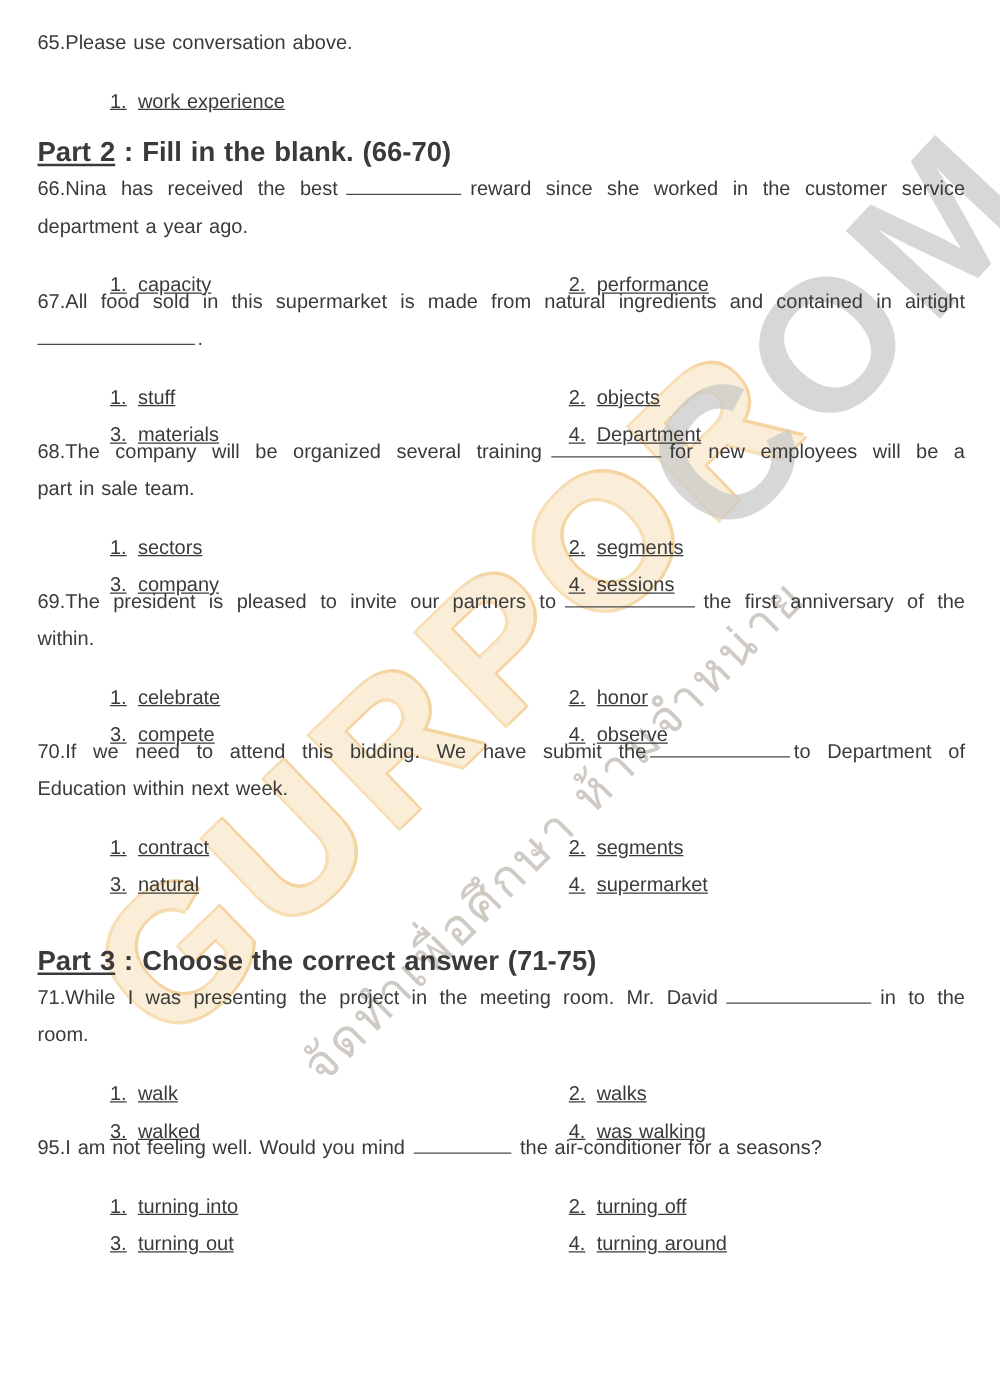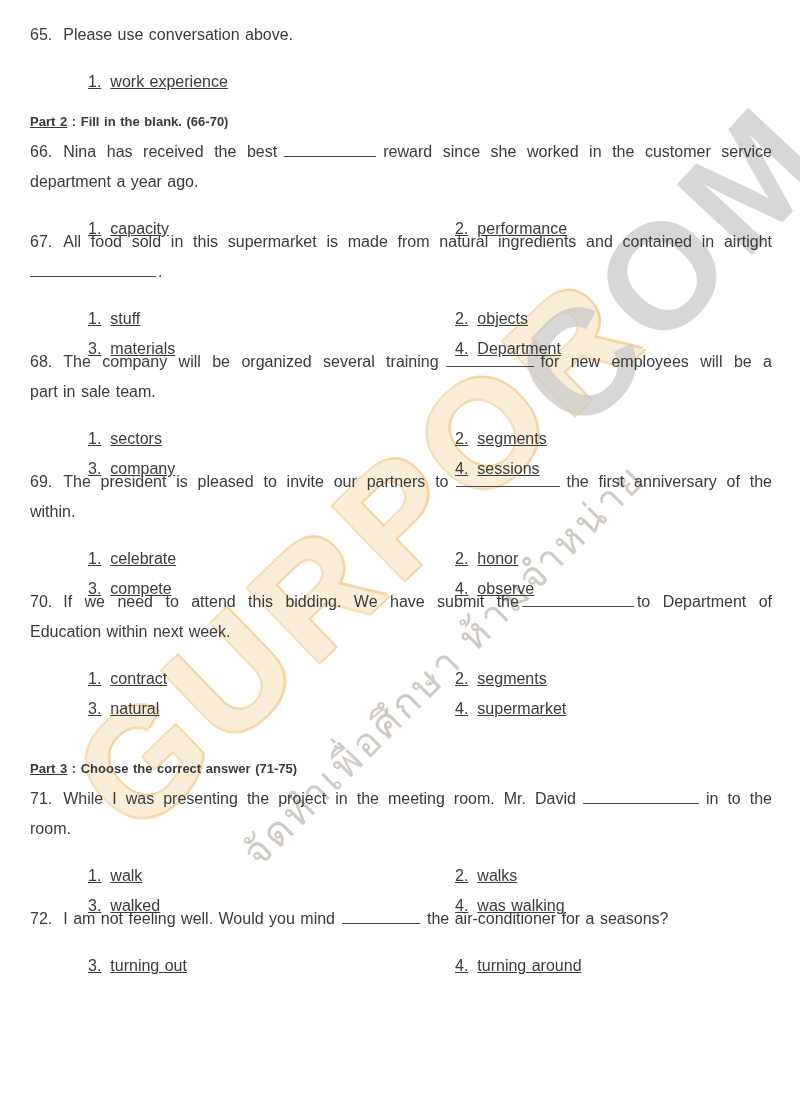"65." .qnum { margin-right: 11px -> none }
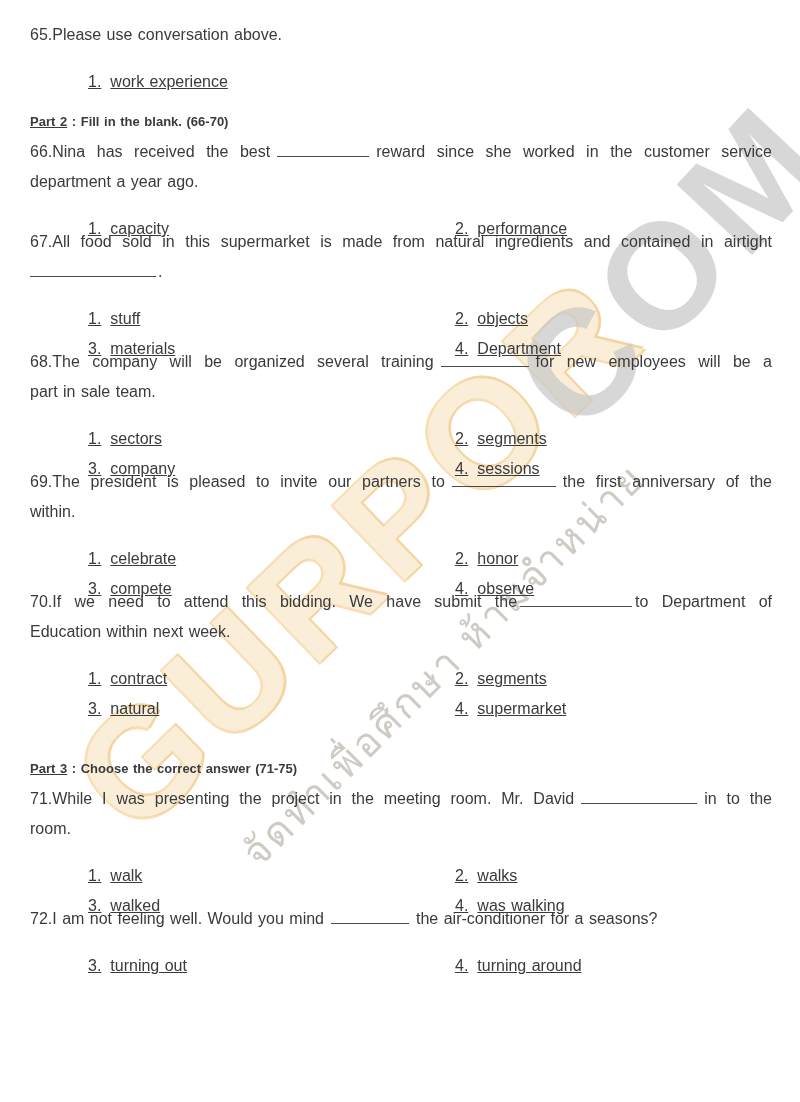"Part 2 : Fill in" .part { font-size: 13px -> 22px }
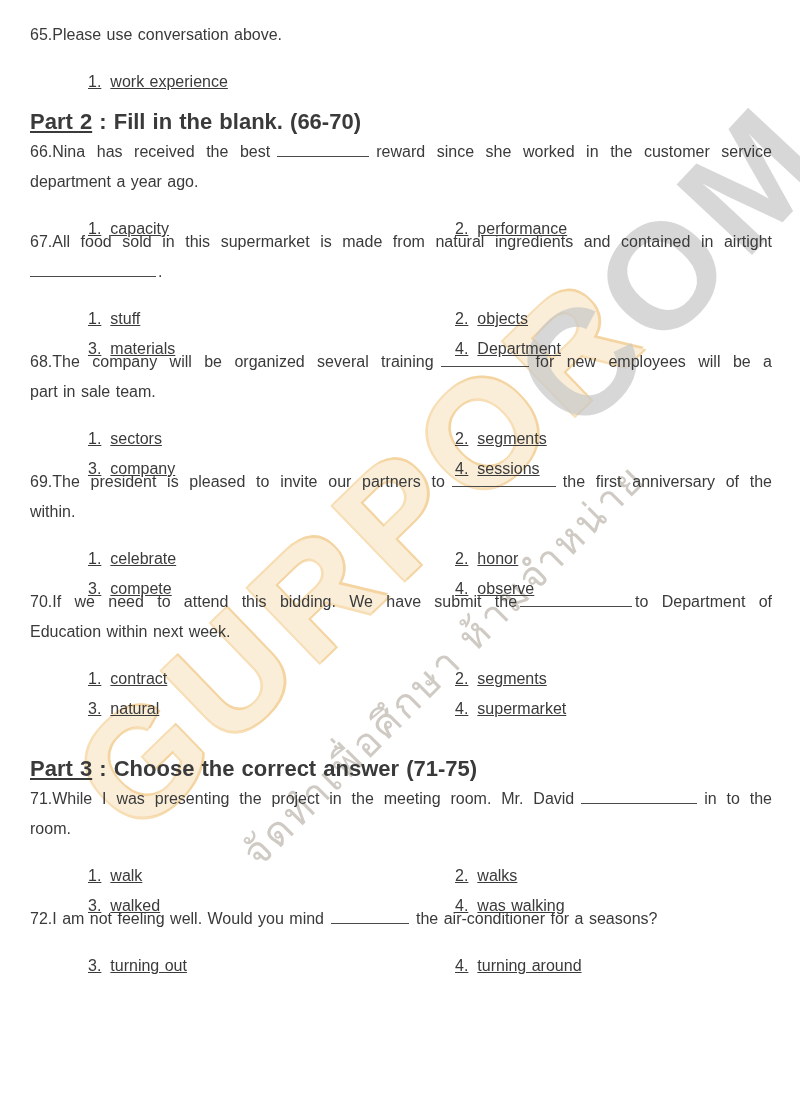"72." span.qnum { text: 72 -> 95 }
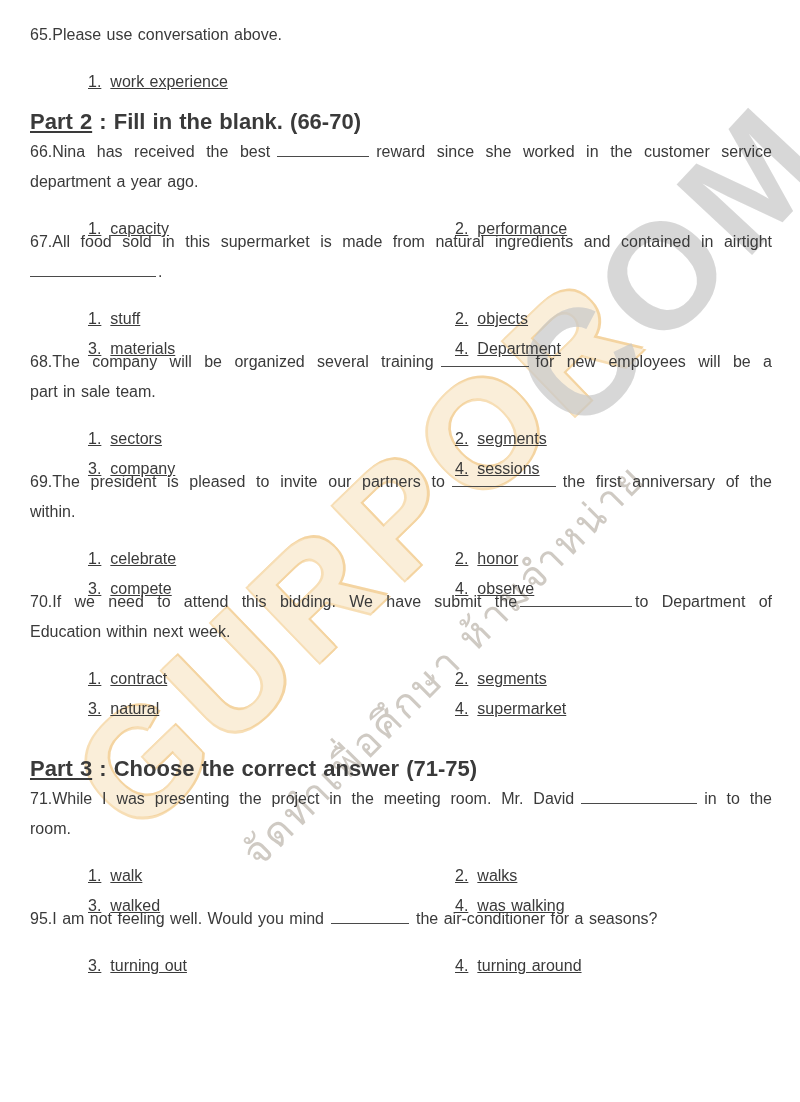"1. turning into" div.opt-row { html: none -> <div> <span><span>1.</span><span>turning into</span></span> <span><span>2.</span><span>turning off</span></span> </div> }
